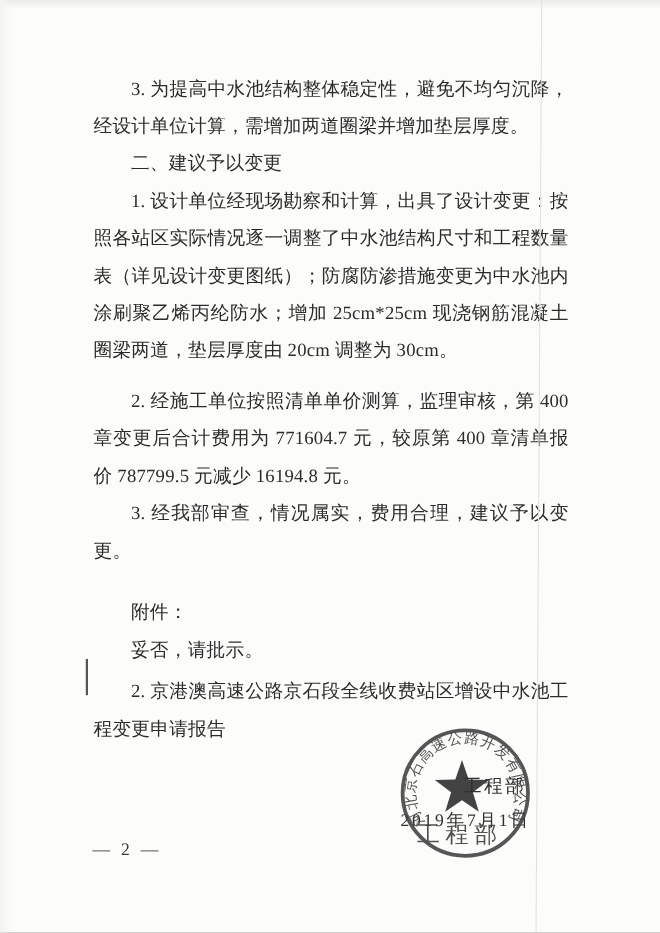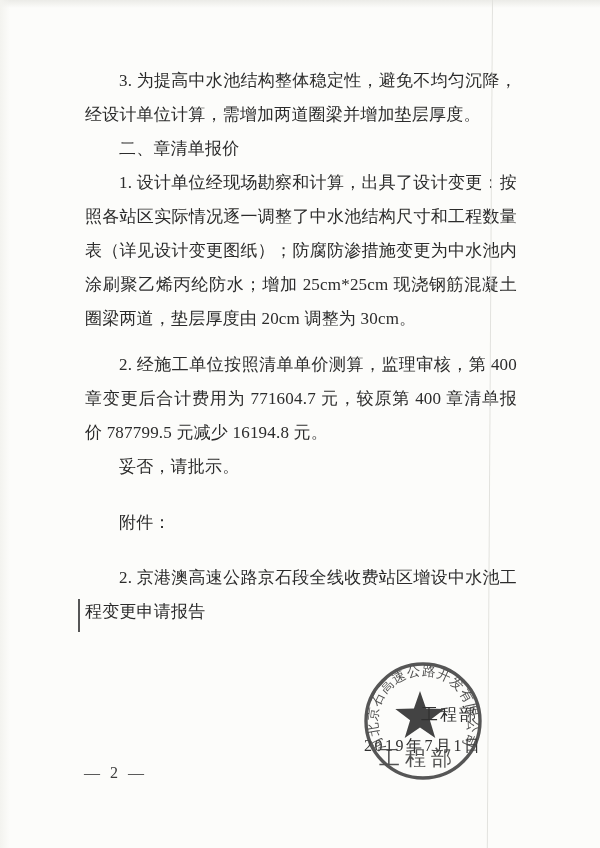"二、章清单报价" p.para { text: 章清单报价 -> 建议予以变更 }
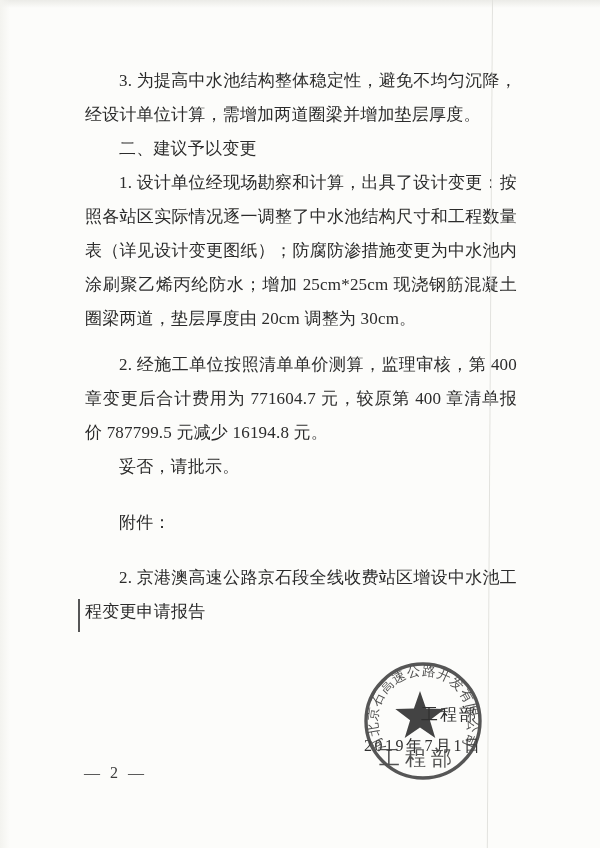"3. 经我部审查，情况属实，费用合理，建议予以变更。" p.para { html: none -> <p>3. 经我部审查，情况属实，费用合理，建议予以变更。</p> }
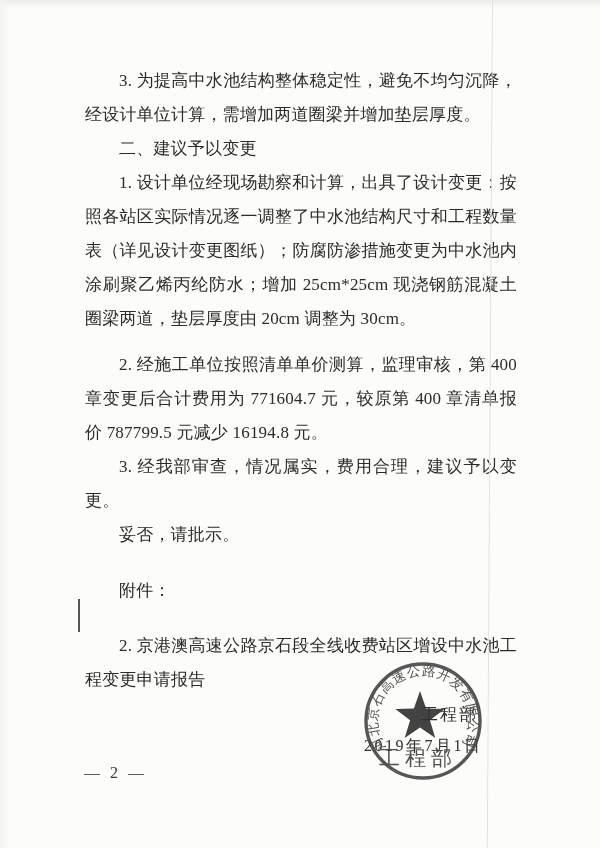"妥否，请批示。" p.para { order: before "附件：" -> after "附件：" }
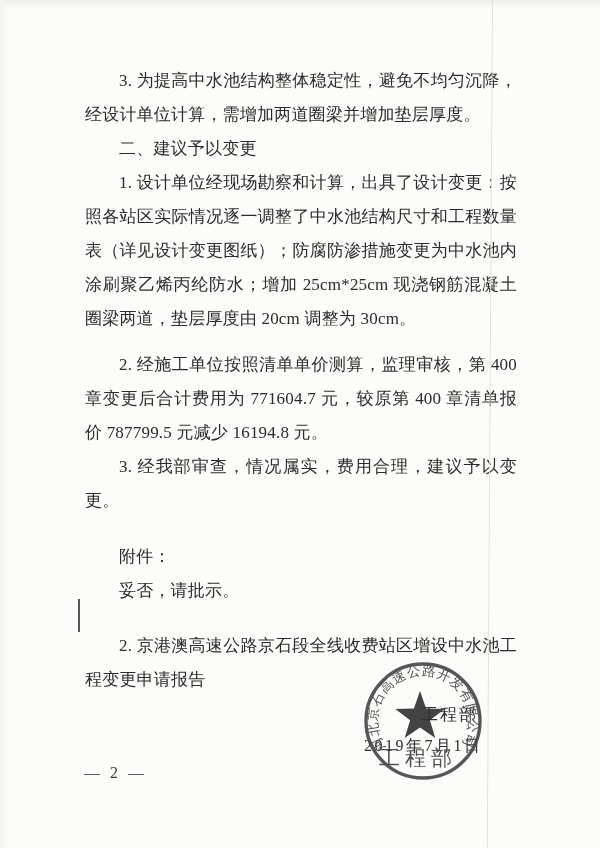"2. 京港澳高速公路京石段全线收费站区增设中水池工程变更申请报告" .att-2 { margin-top: 21px -> 4px }
